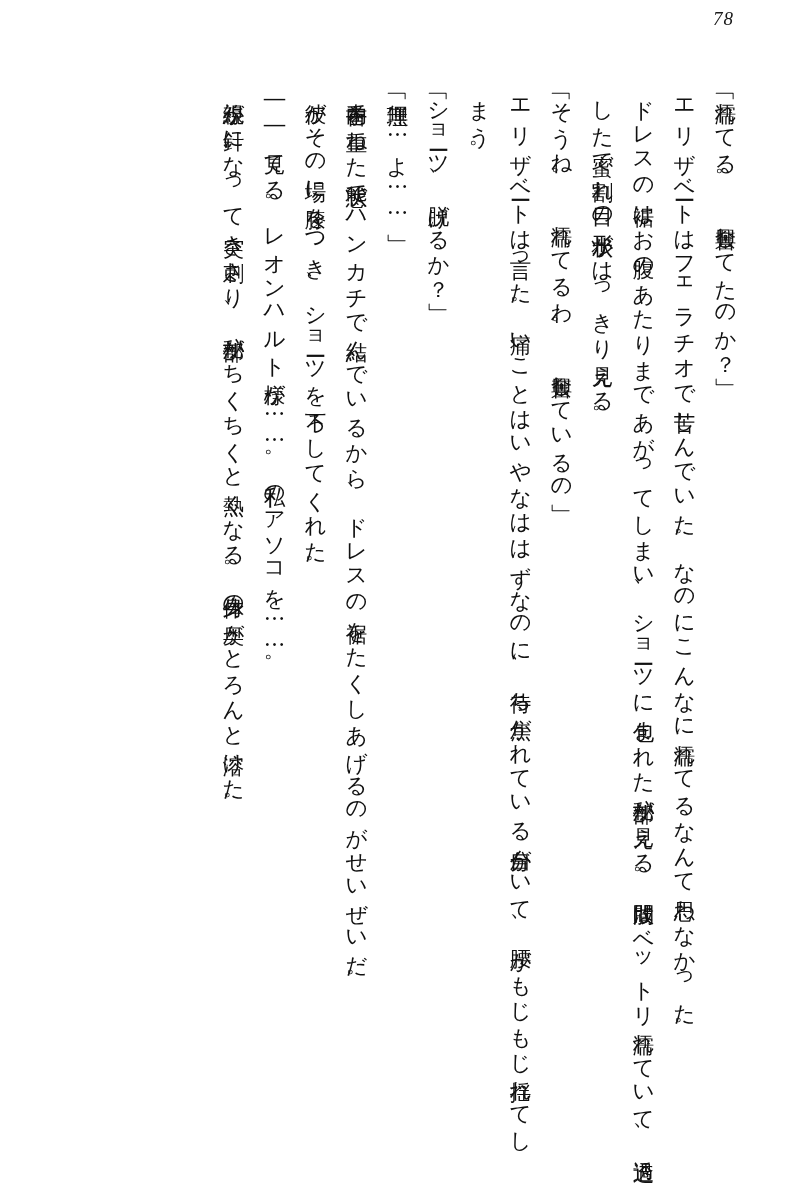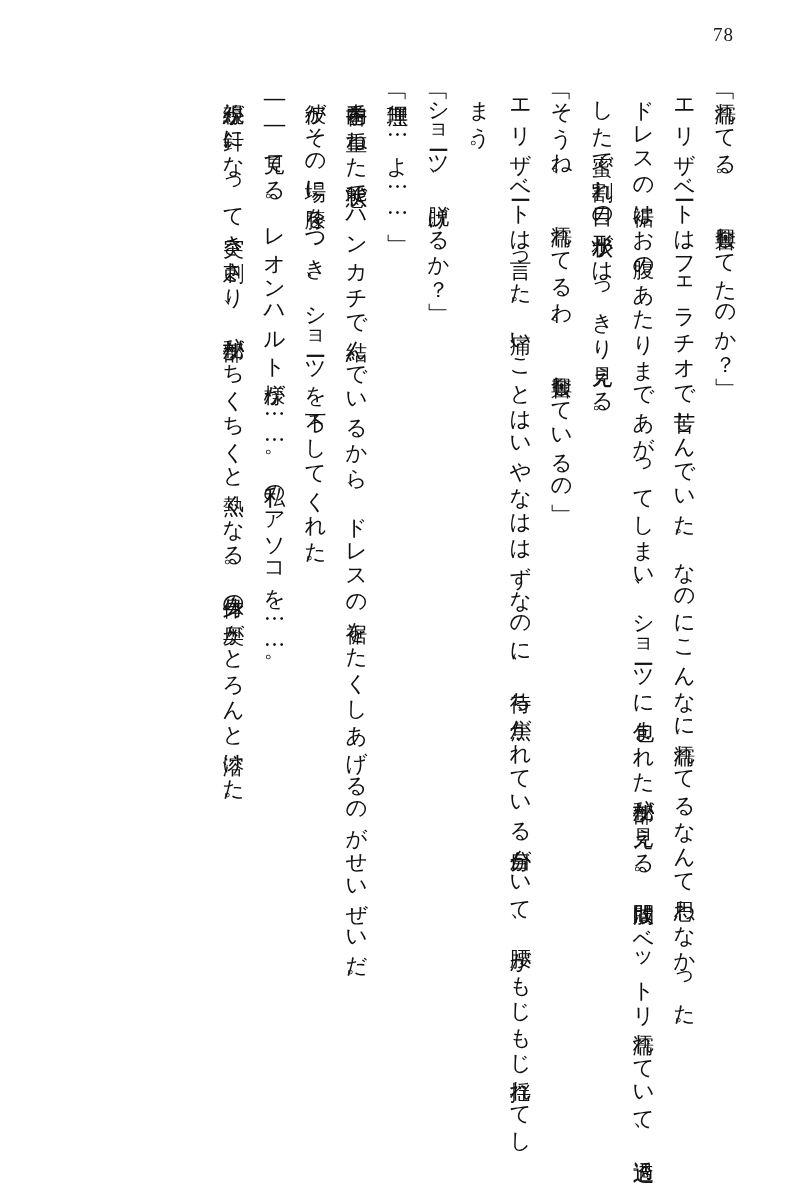"78" .page-number { font-style: none -> italic; top: 24px -> 8px }
